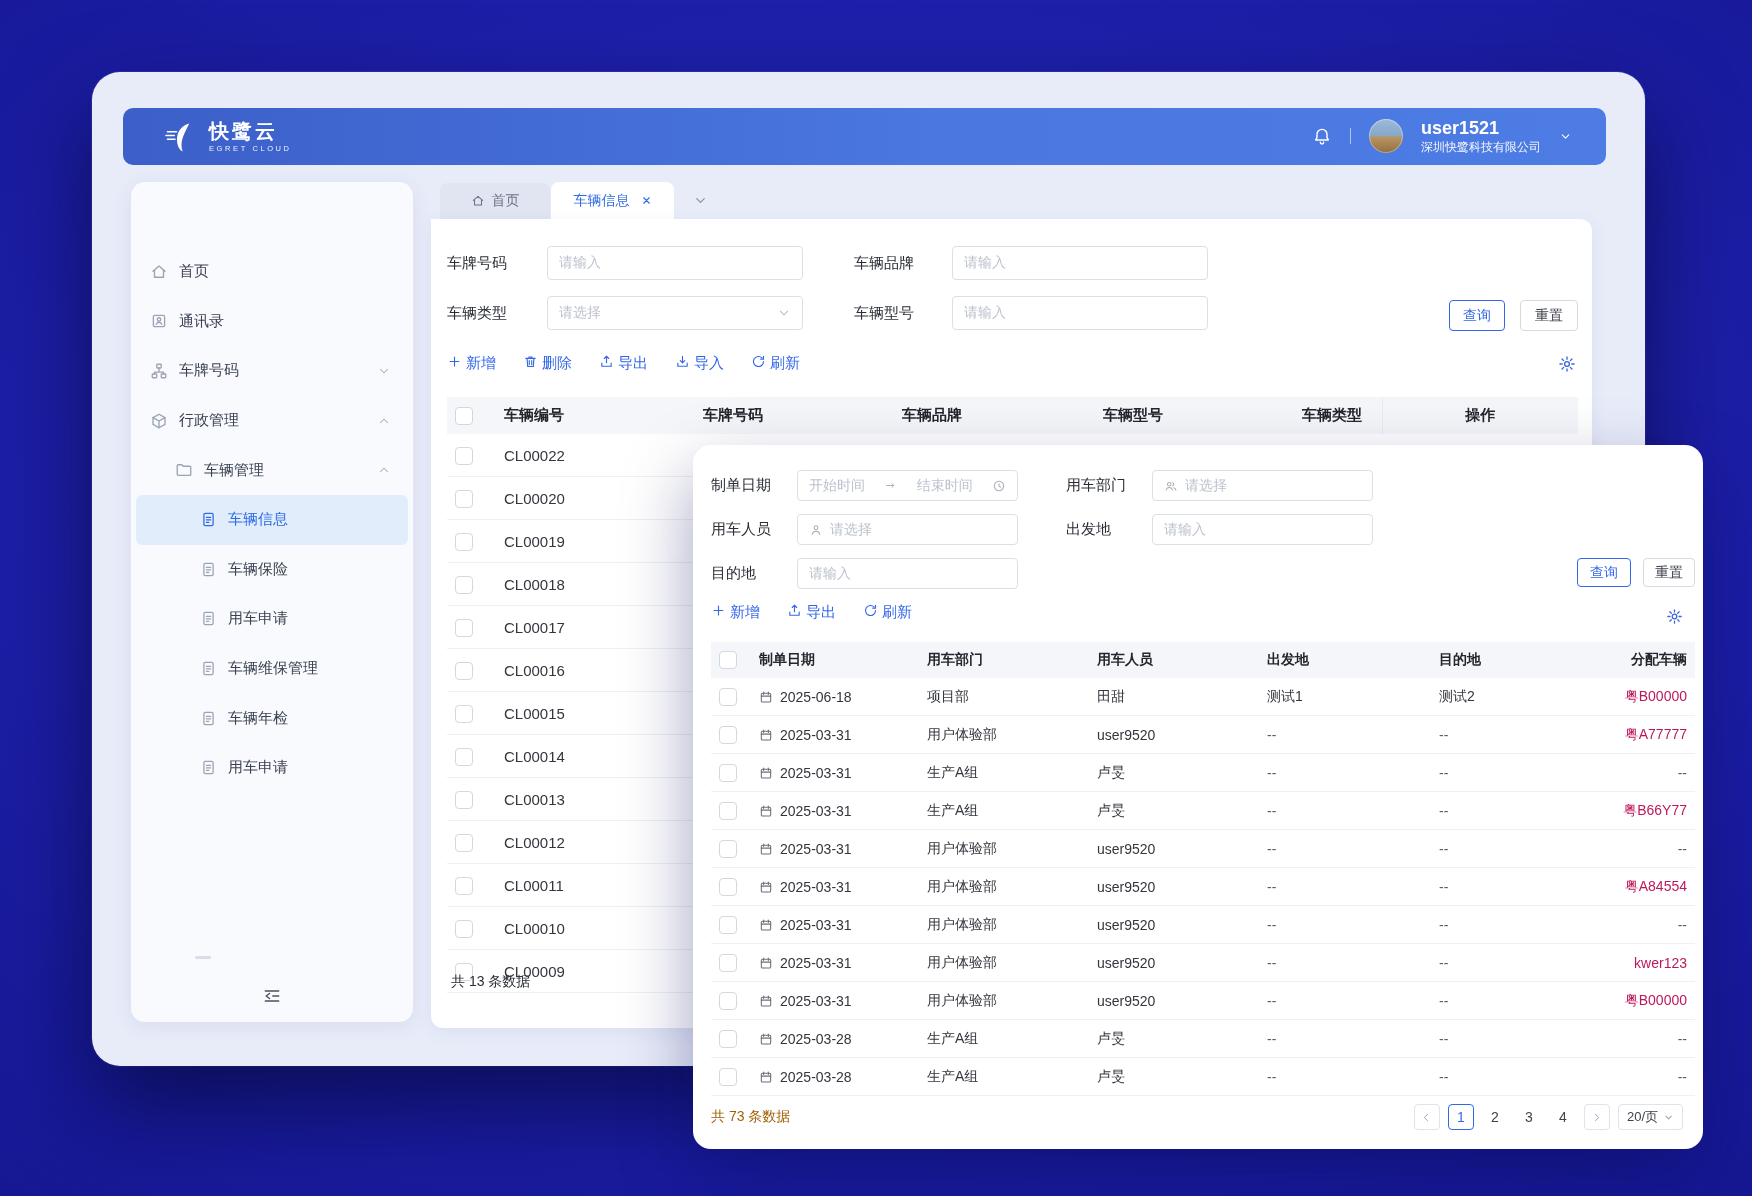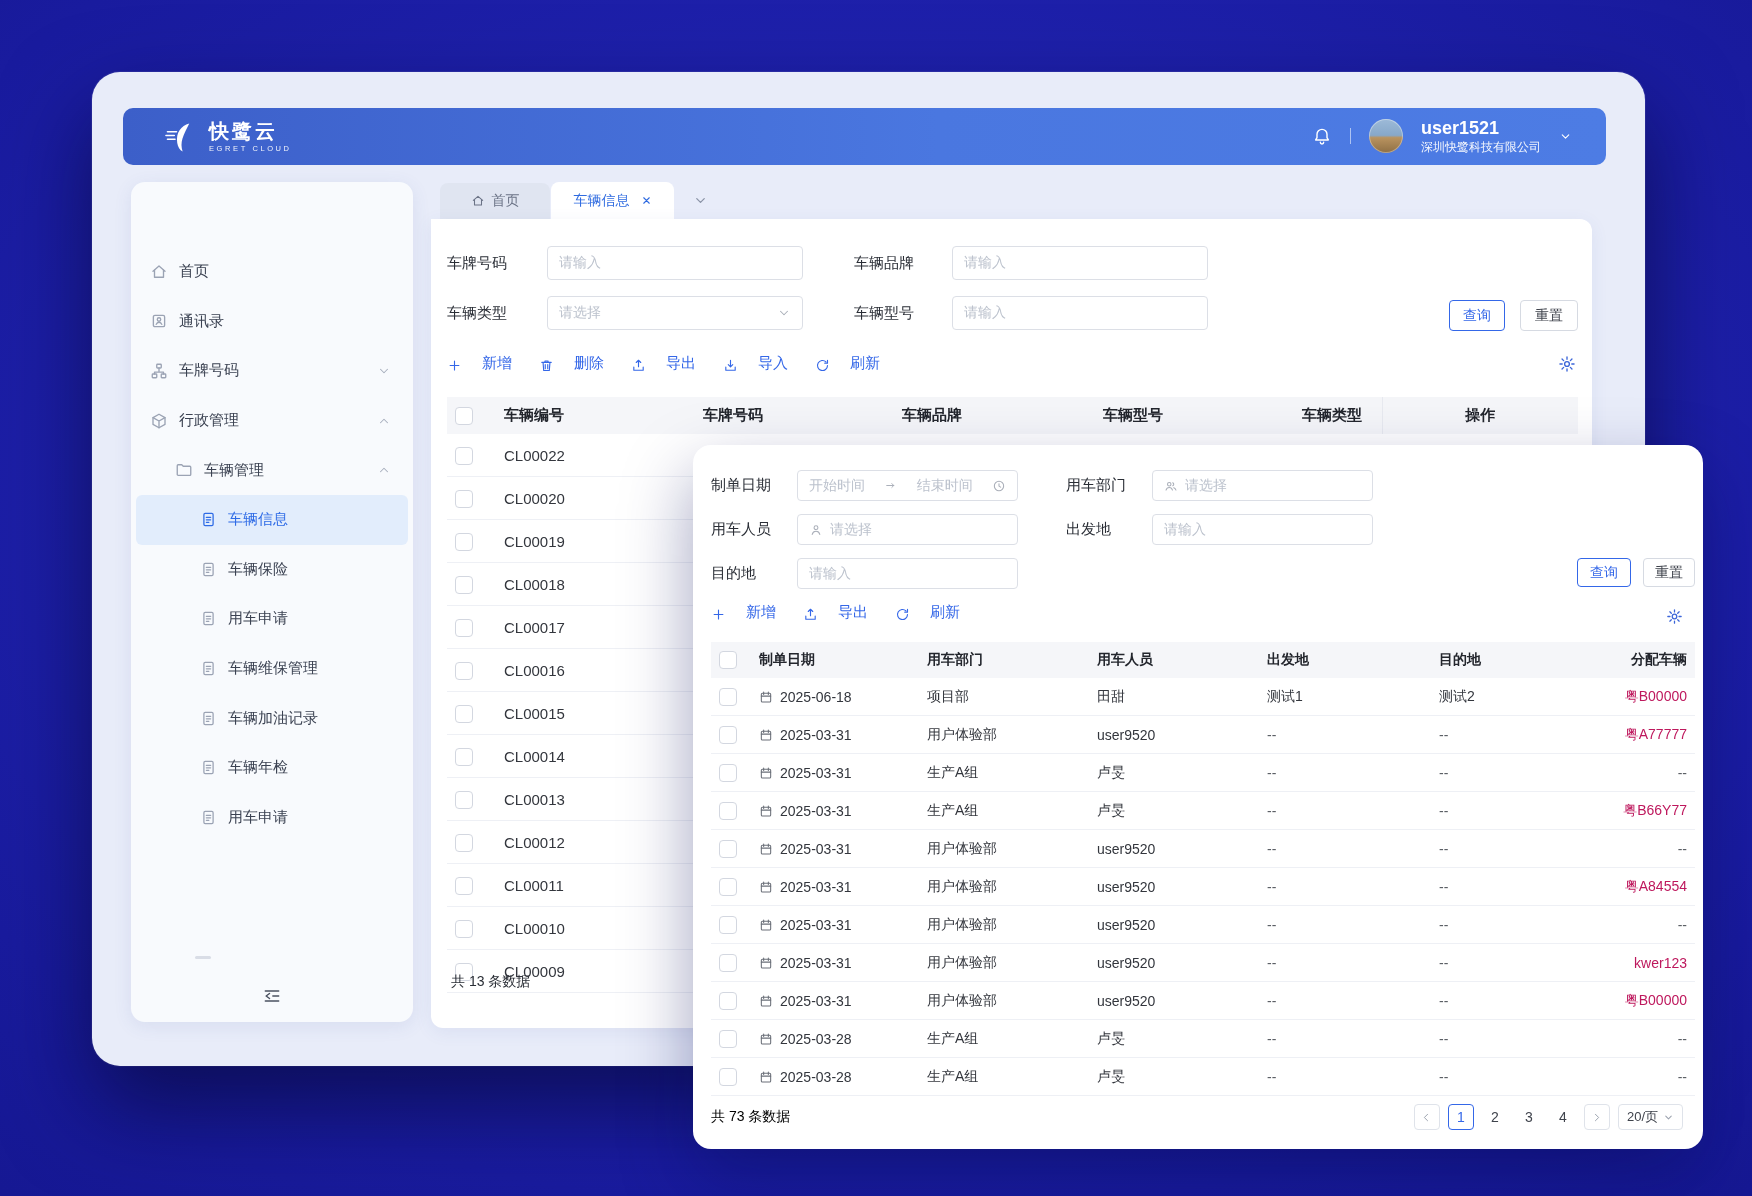"新增" .tbi { align-items: flex-end -> flex-start; gap: 20px -> 4px }
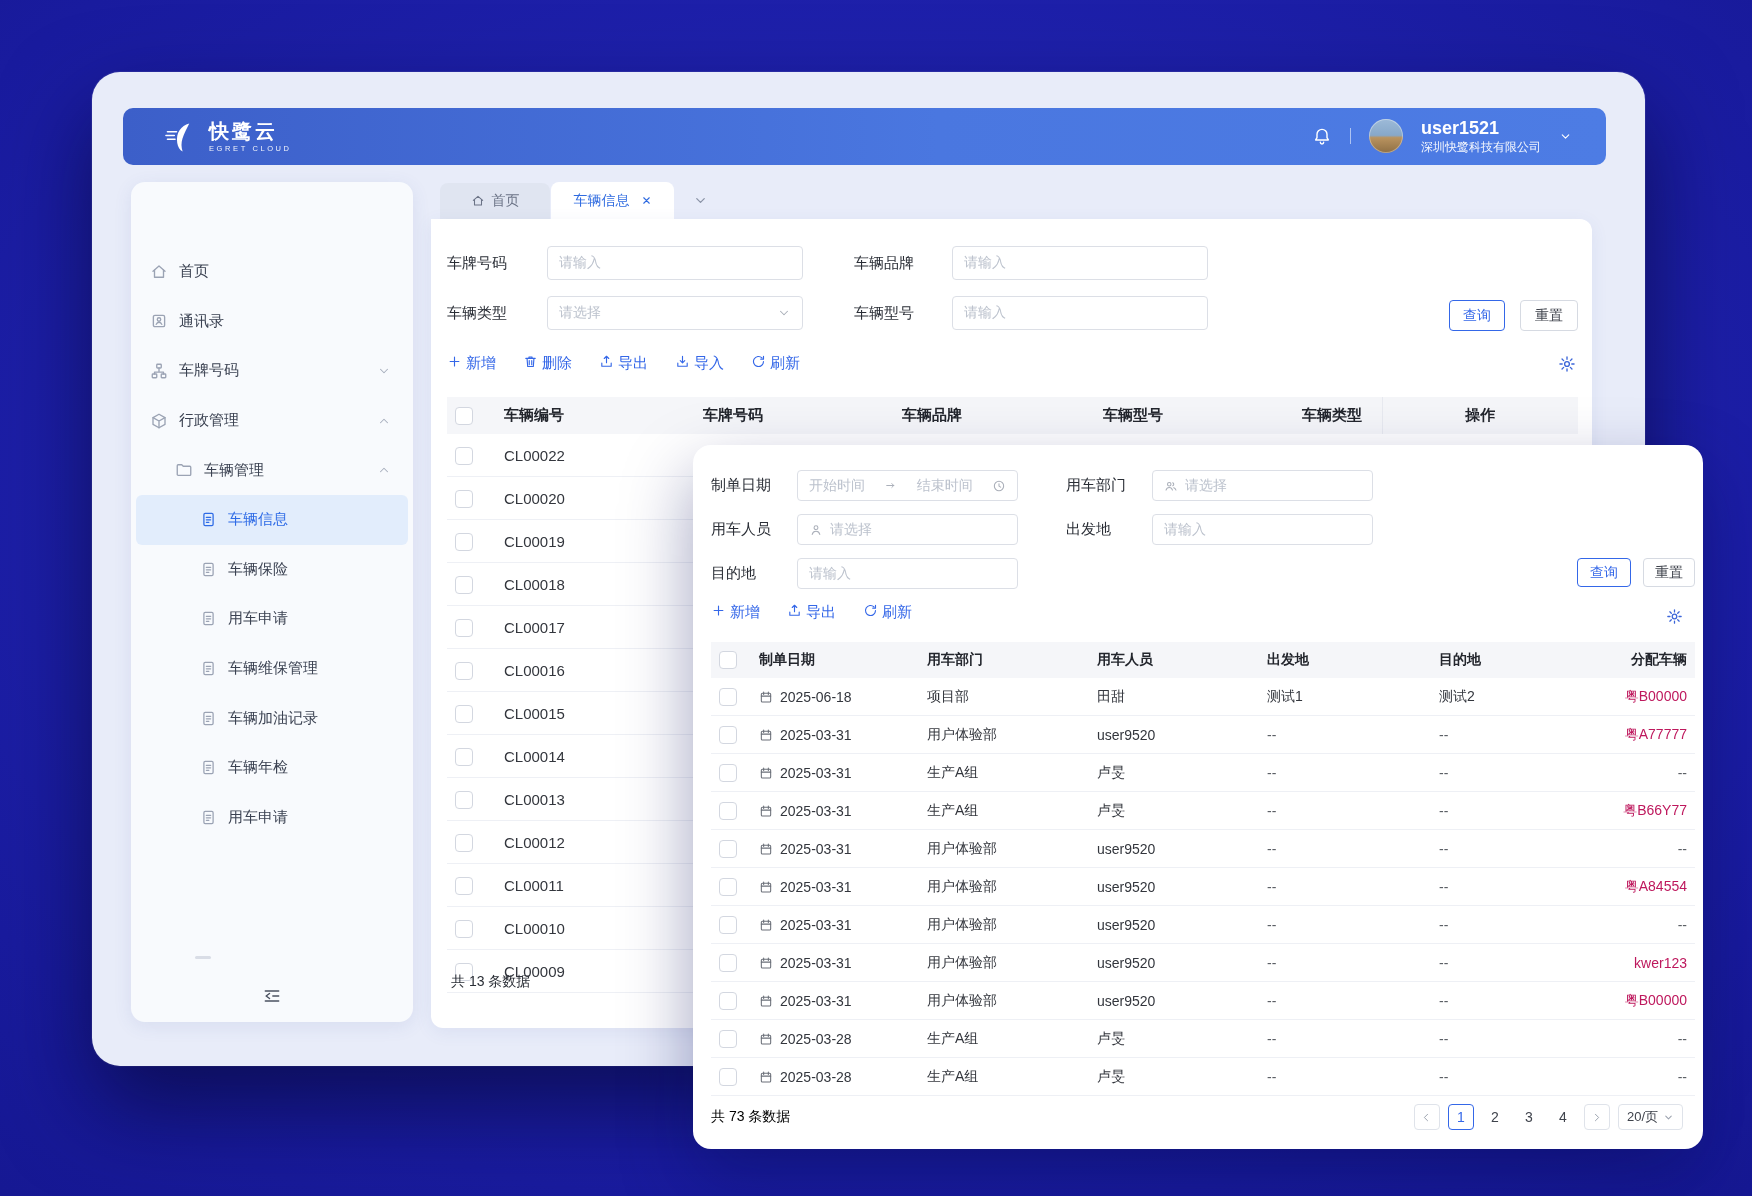"车辆加油记录" div.mi { html: <div> <span> <svg> <rect></rect> <path></path> </svg> </span> <span>车辆加油记录</span> </div> -> none }
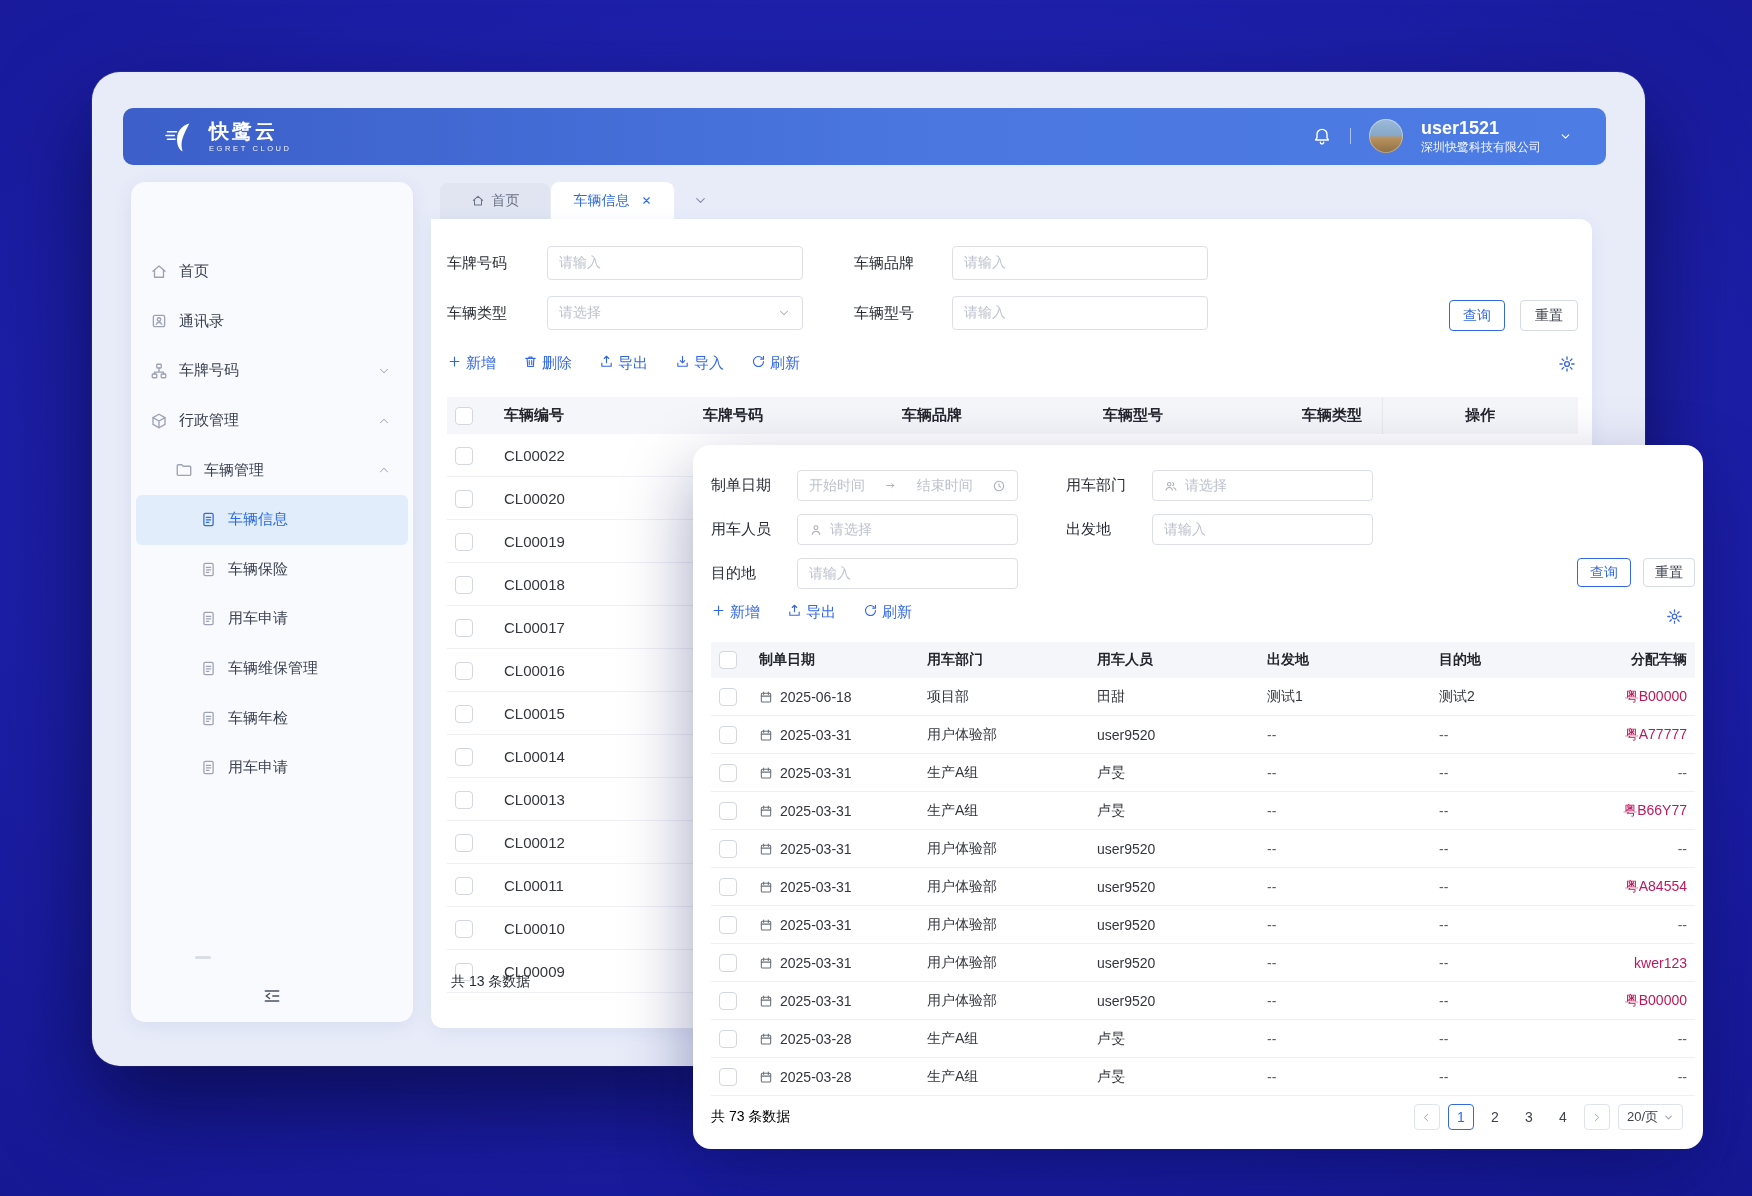"共 73 条数据" .pg-count { color: #000000 -> #a16207 }
